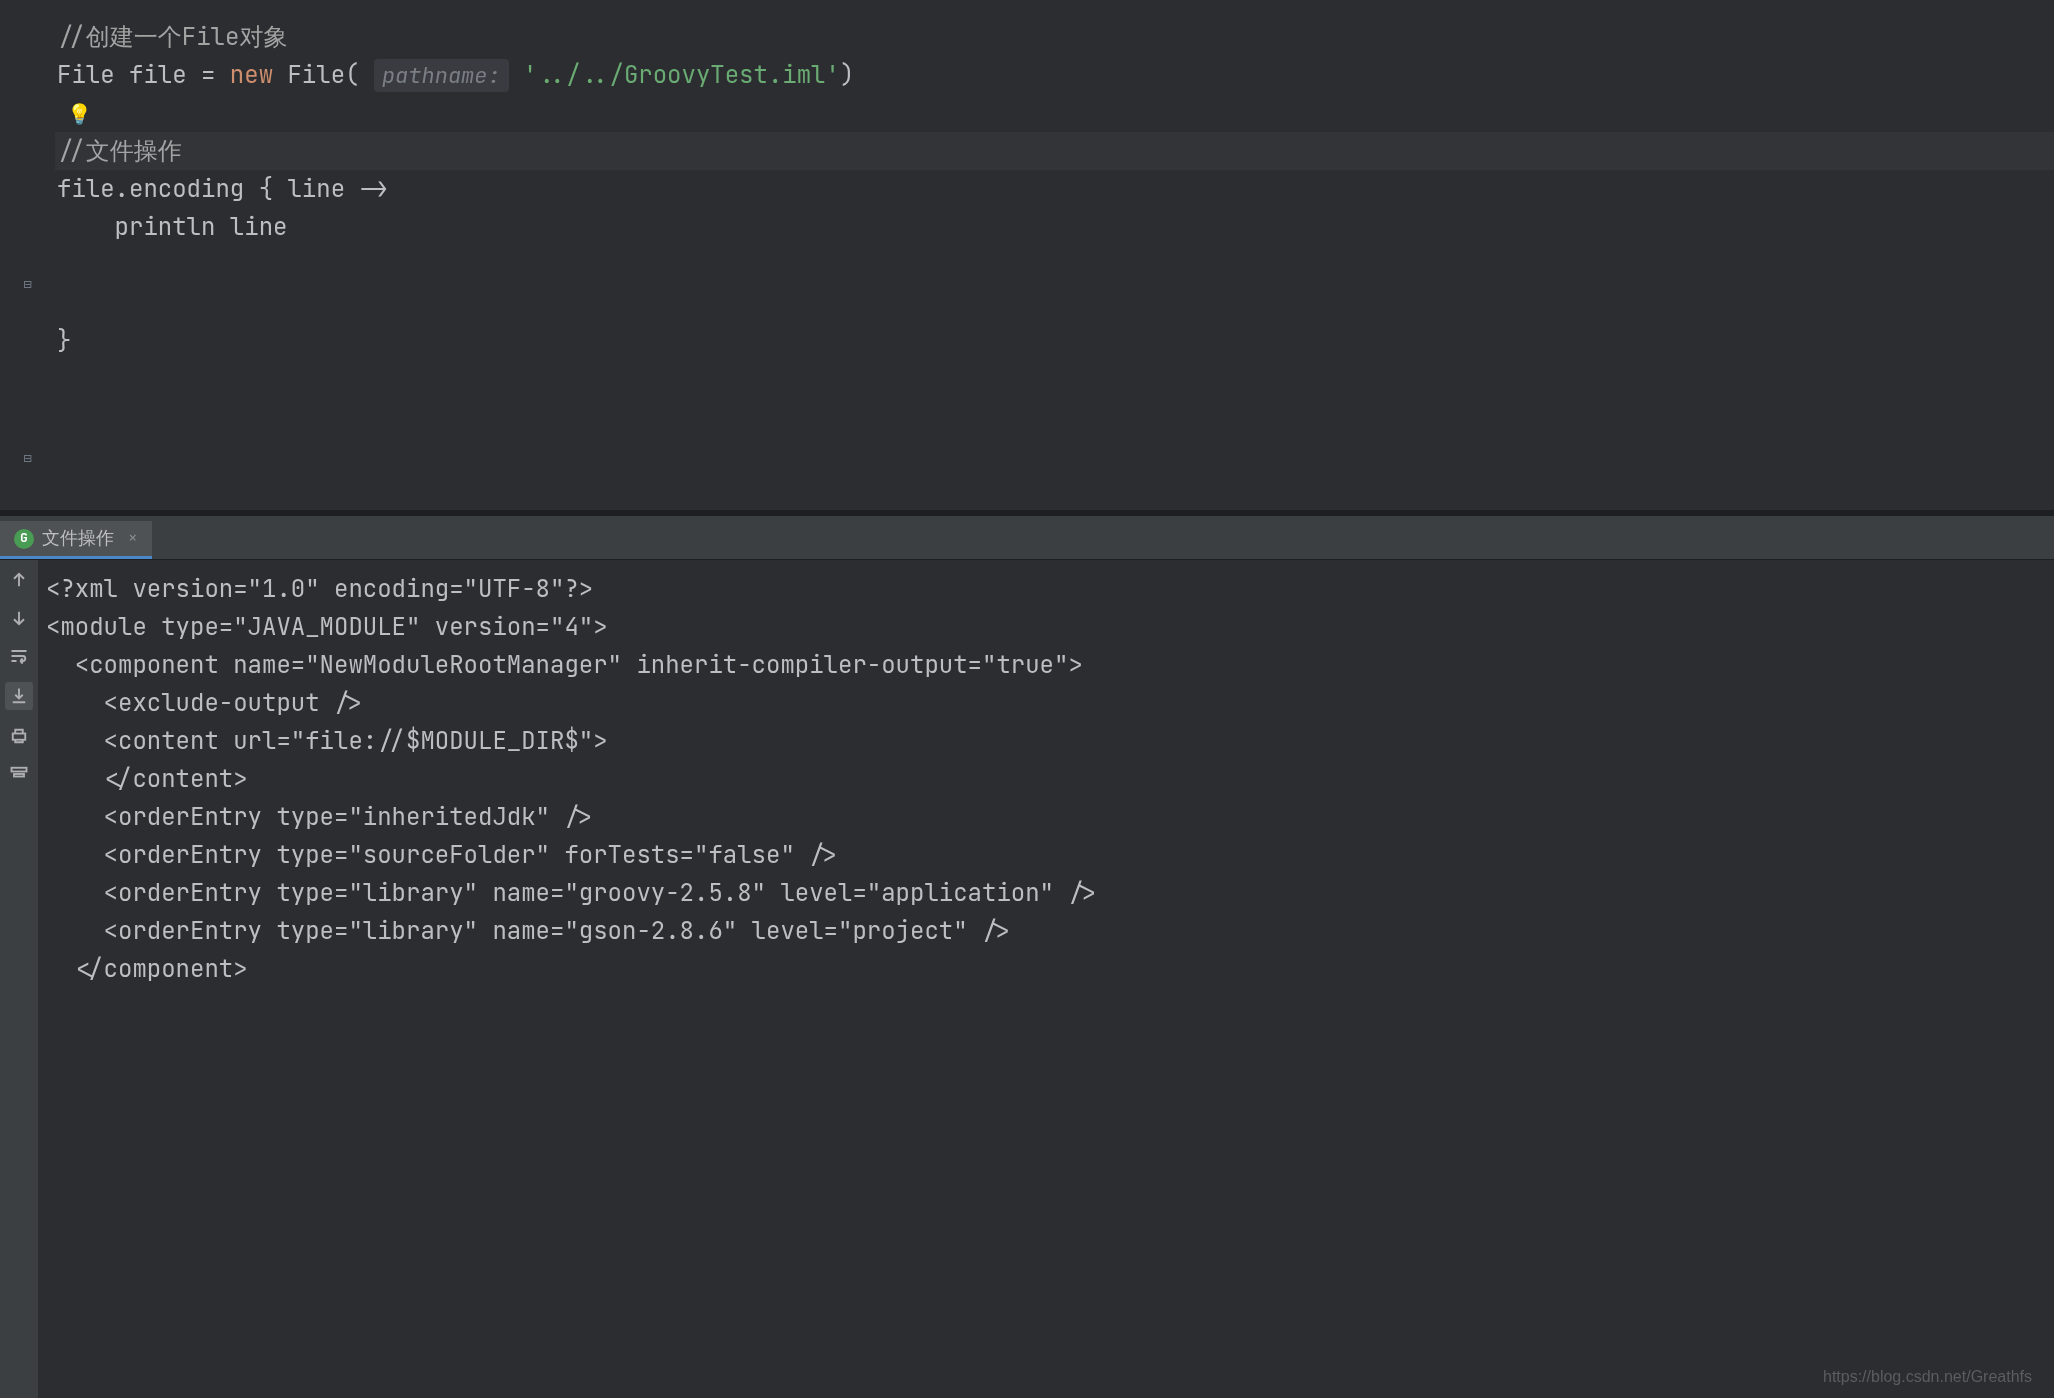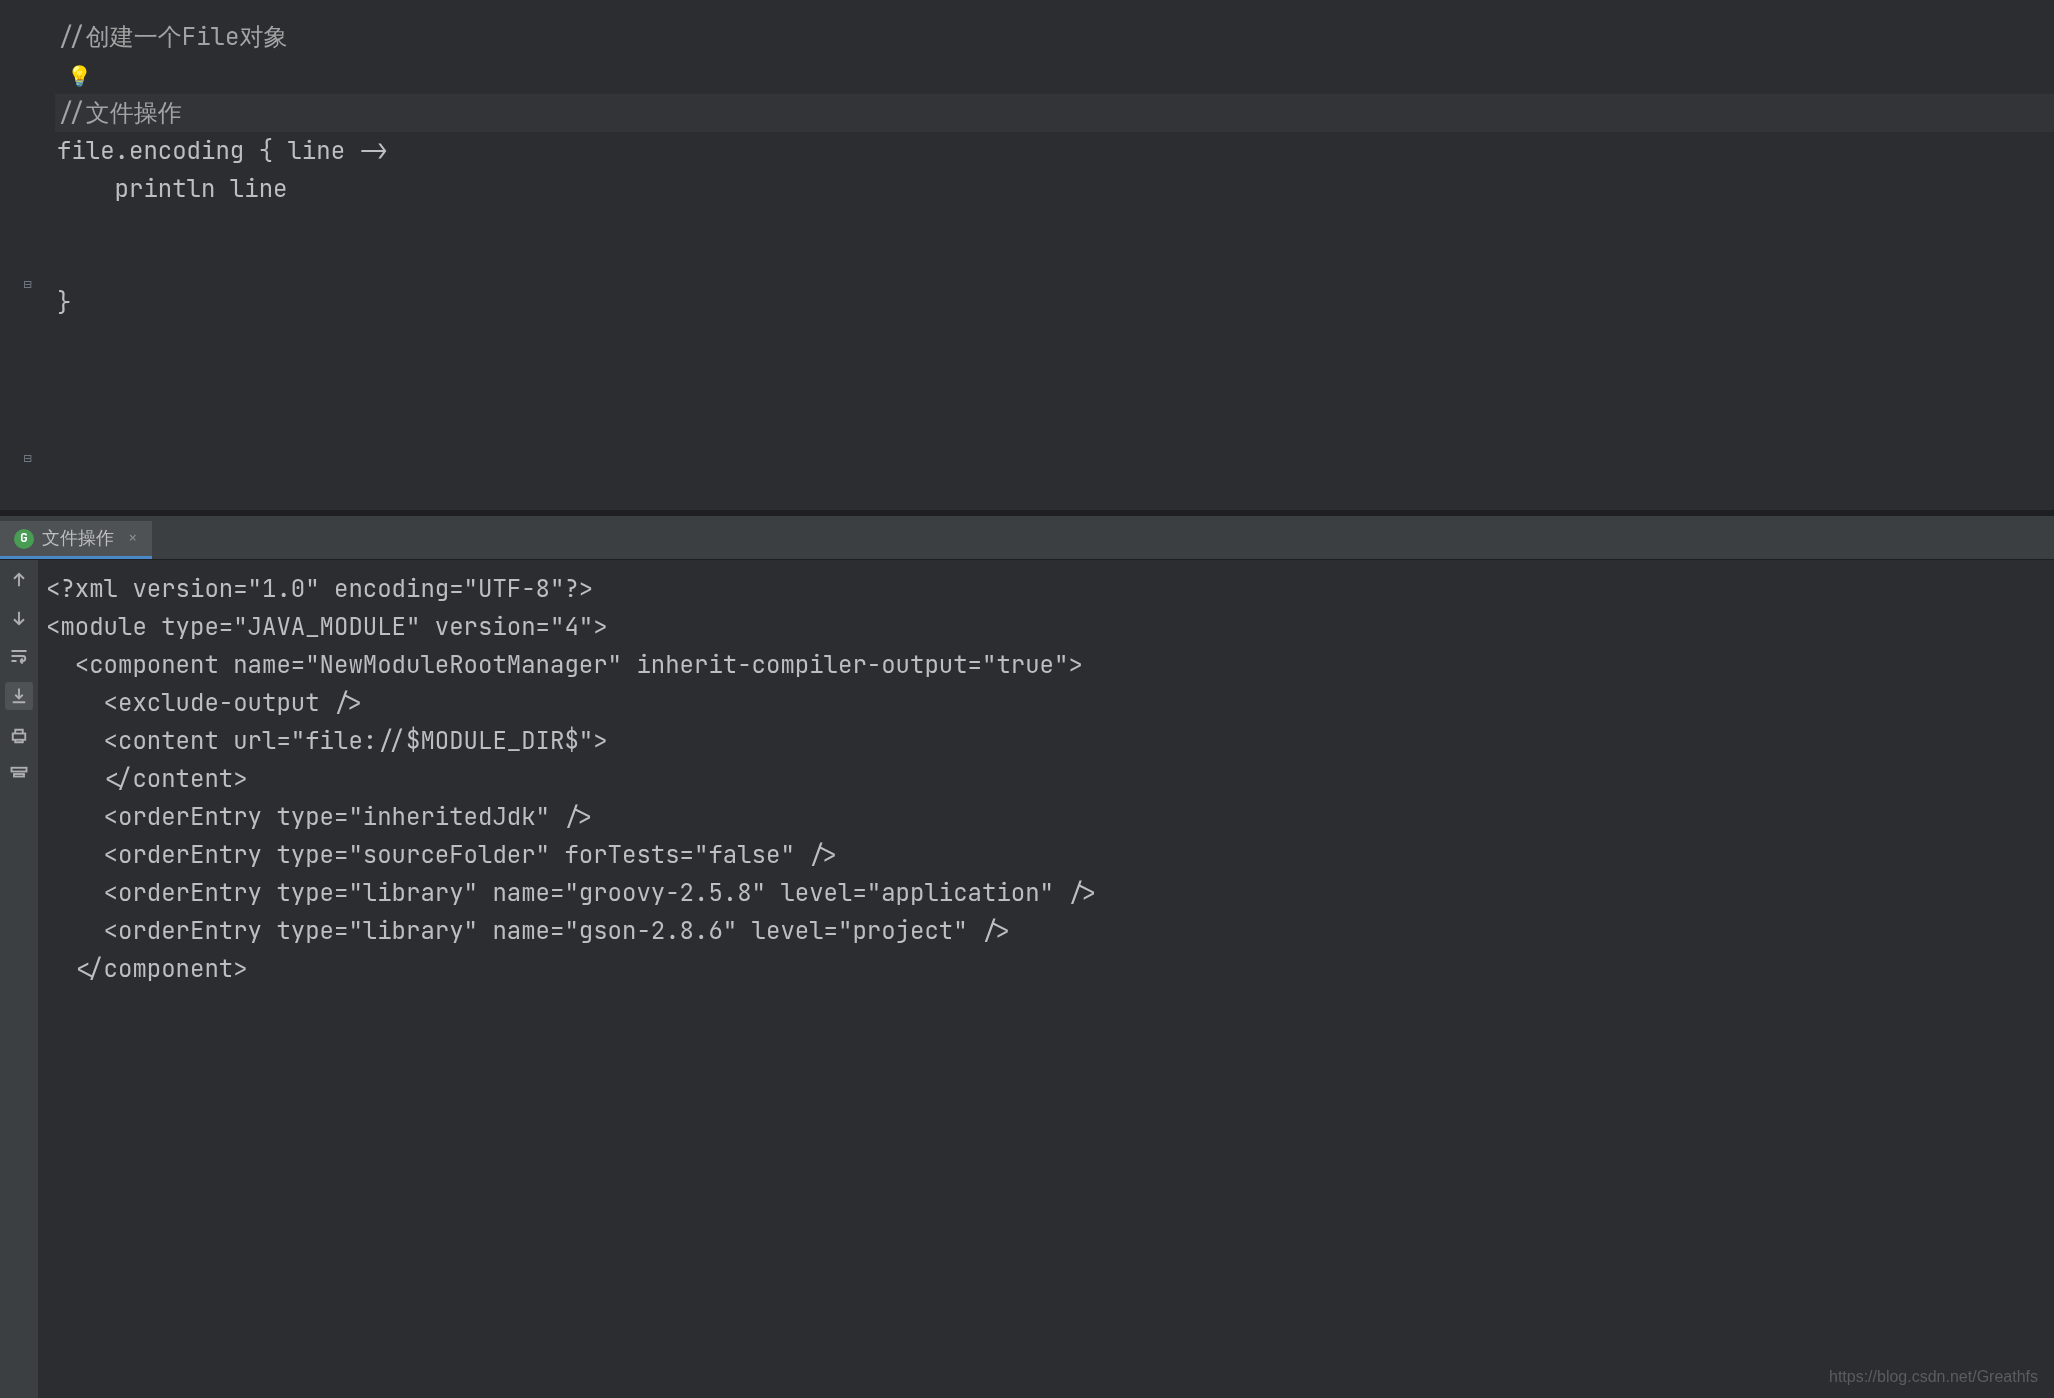"File file = new File(" div.code-line { html: none -> <div><span>File</span> <span>file</span> <span>=</span> <span>new</span> <span>File</span><span>(</span> <span>pathname:</span> <span>'../../GroovyTest.iml'</span><span>)</span></div> }
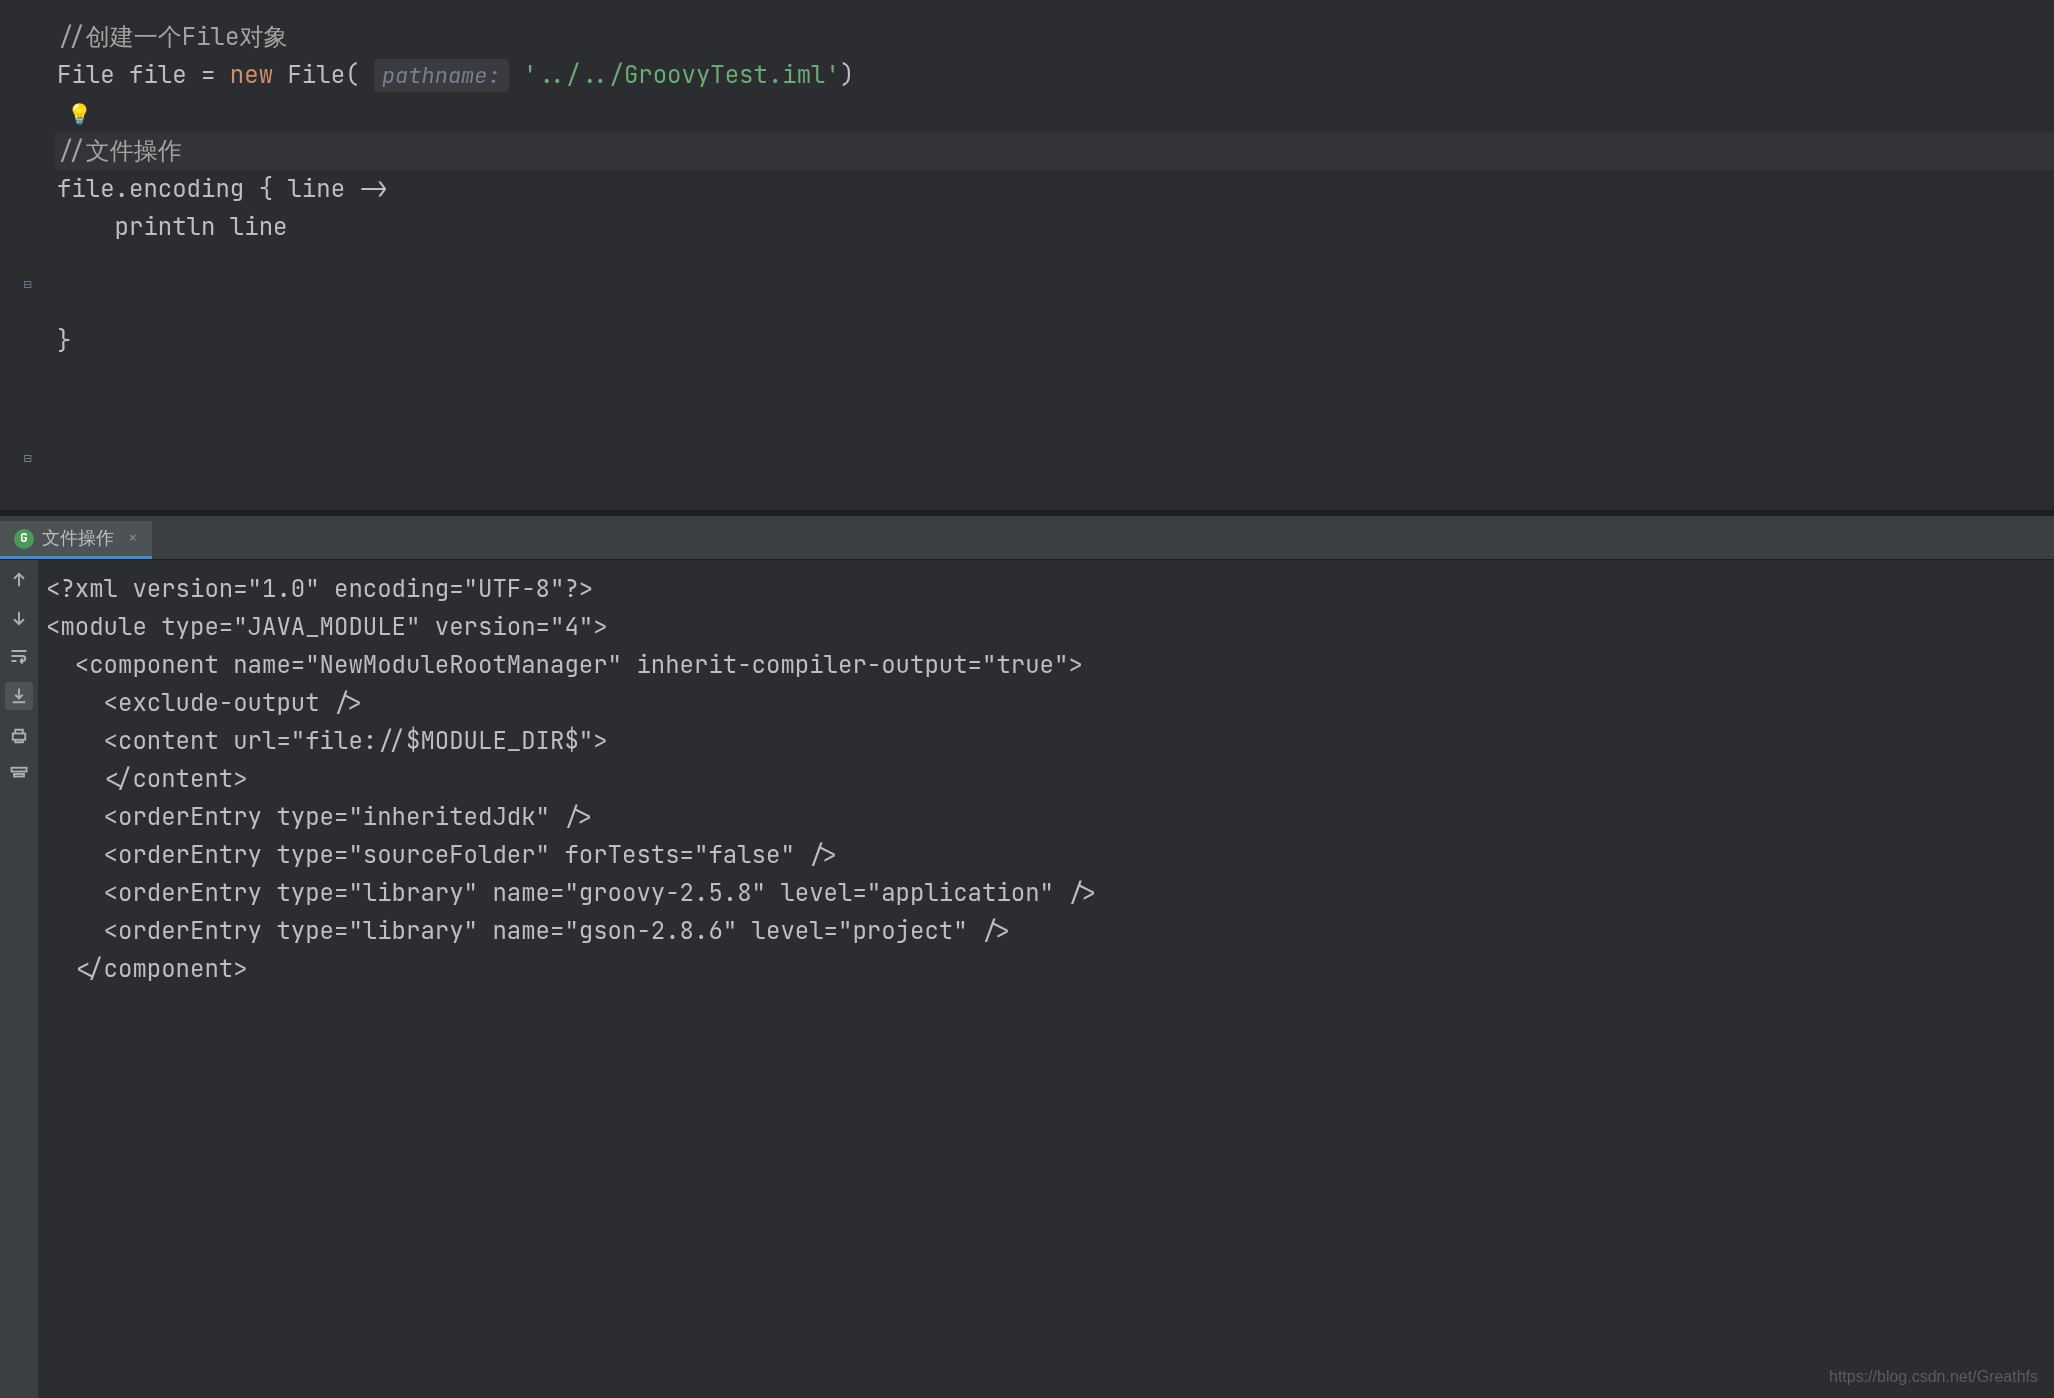"https://blog.csdn.net/Greathfs" .watermark { right: 16px -> 22px }
